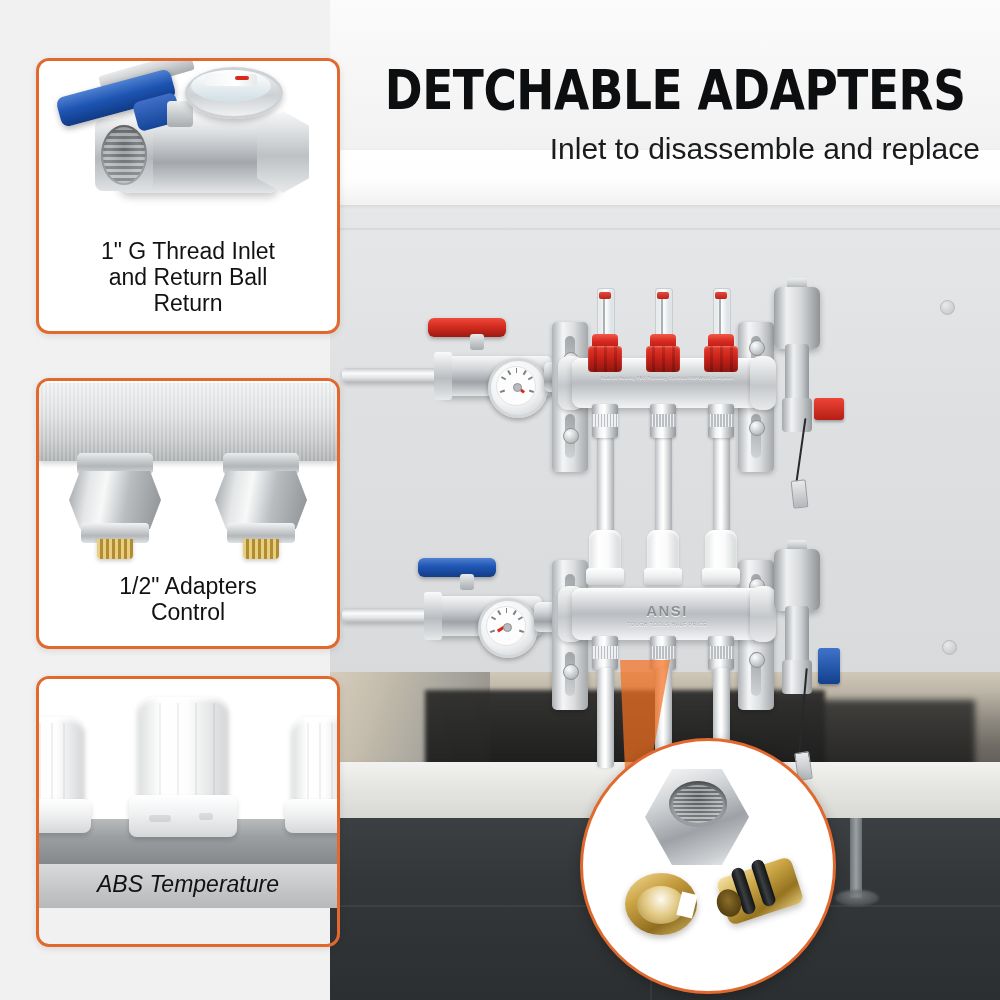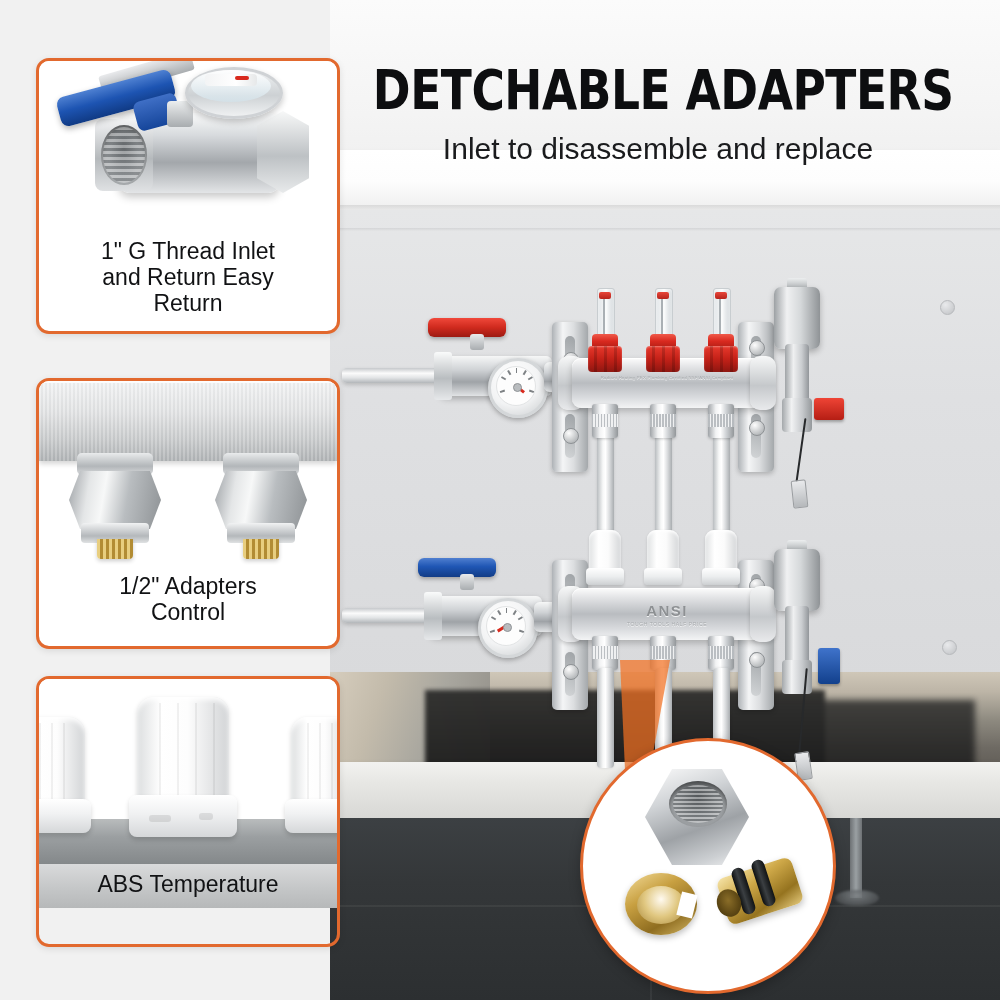"DETCHABLE ADAPTERS" #headline { left: 348px -> 360px; text-align: center -> right }
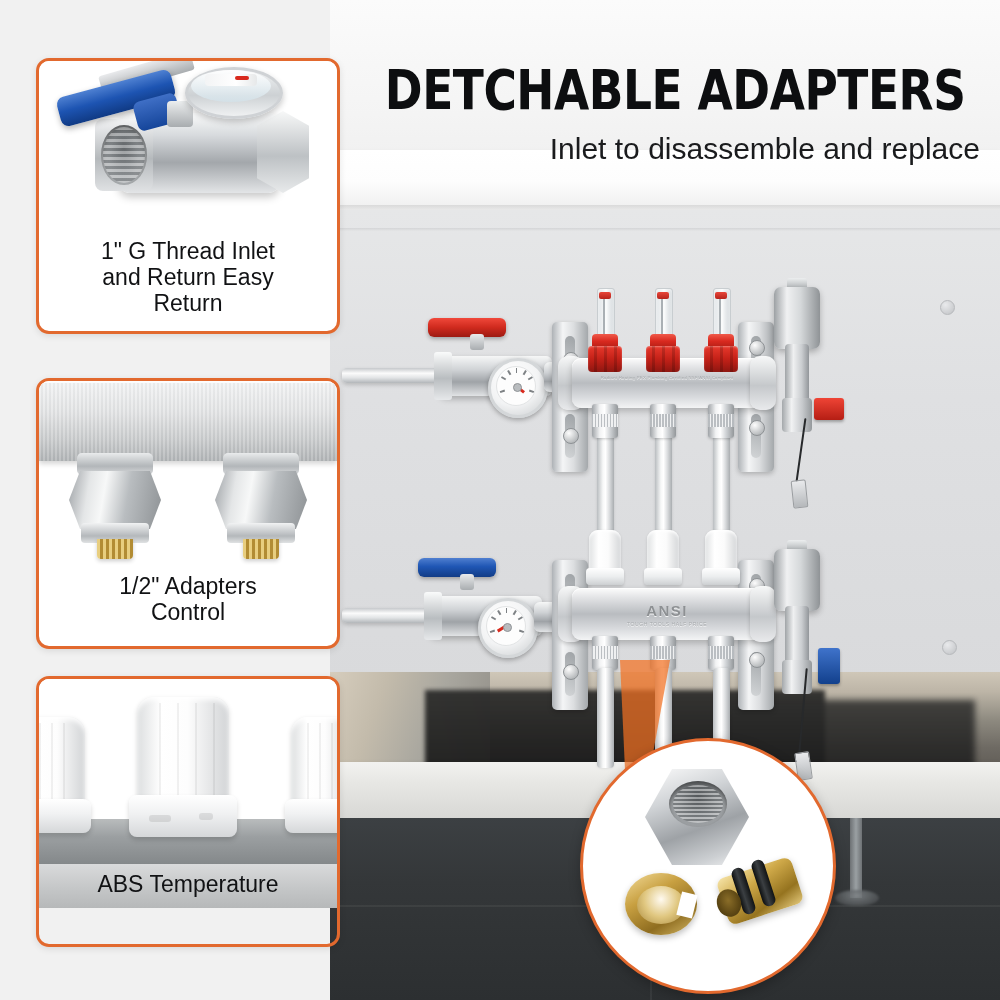"and Return Easy" div { text: Easy -> Ball }
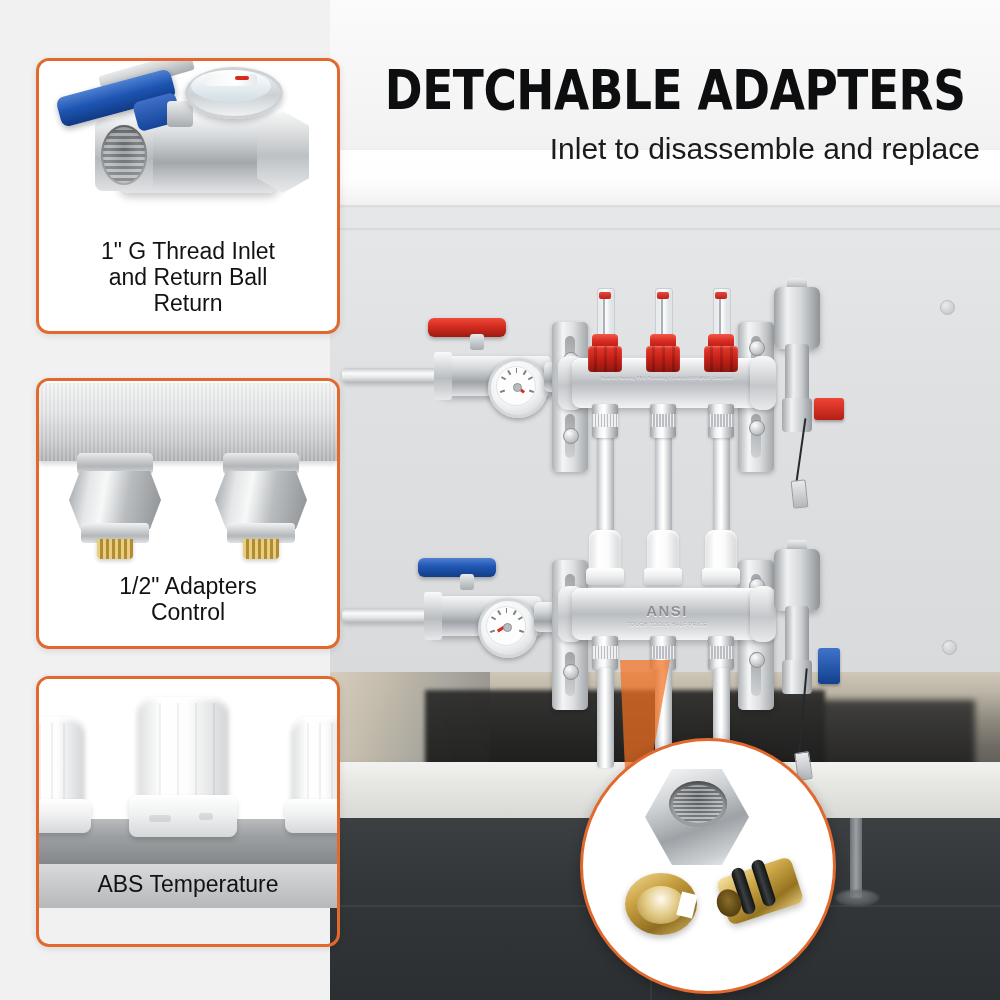"ABS Temperature" div.card { font-style: none -> italic }
